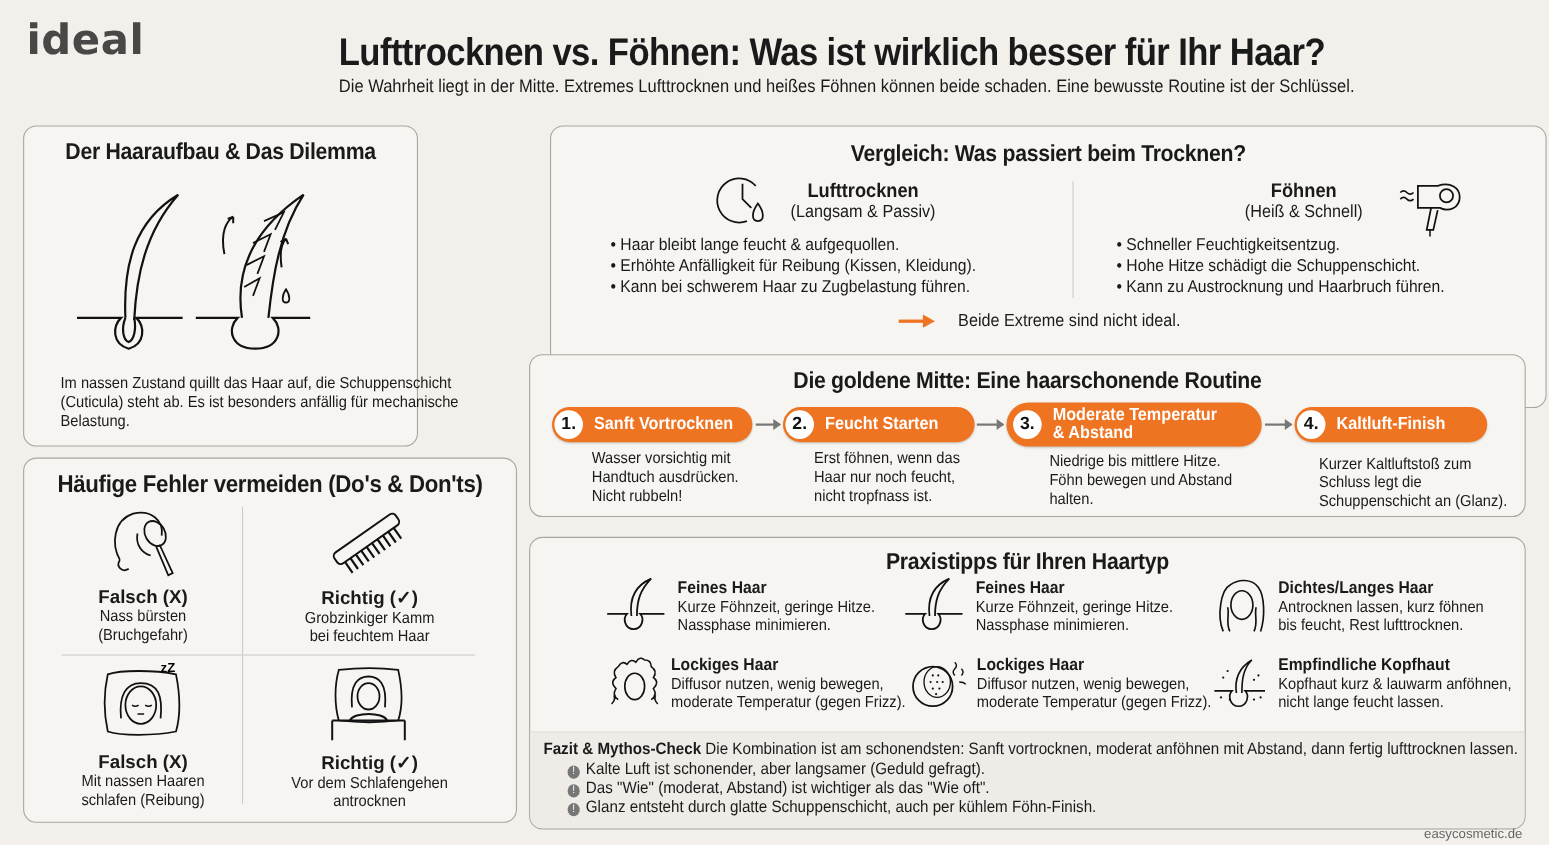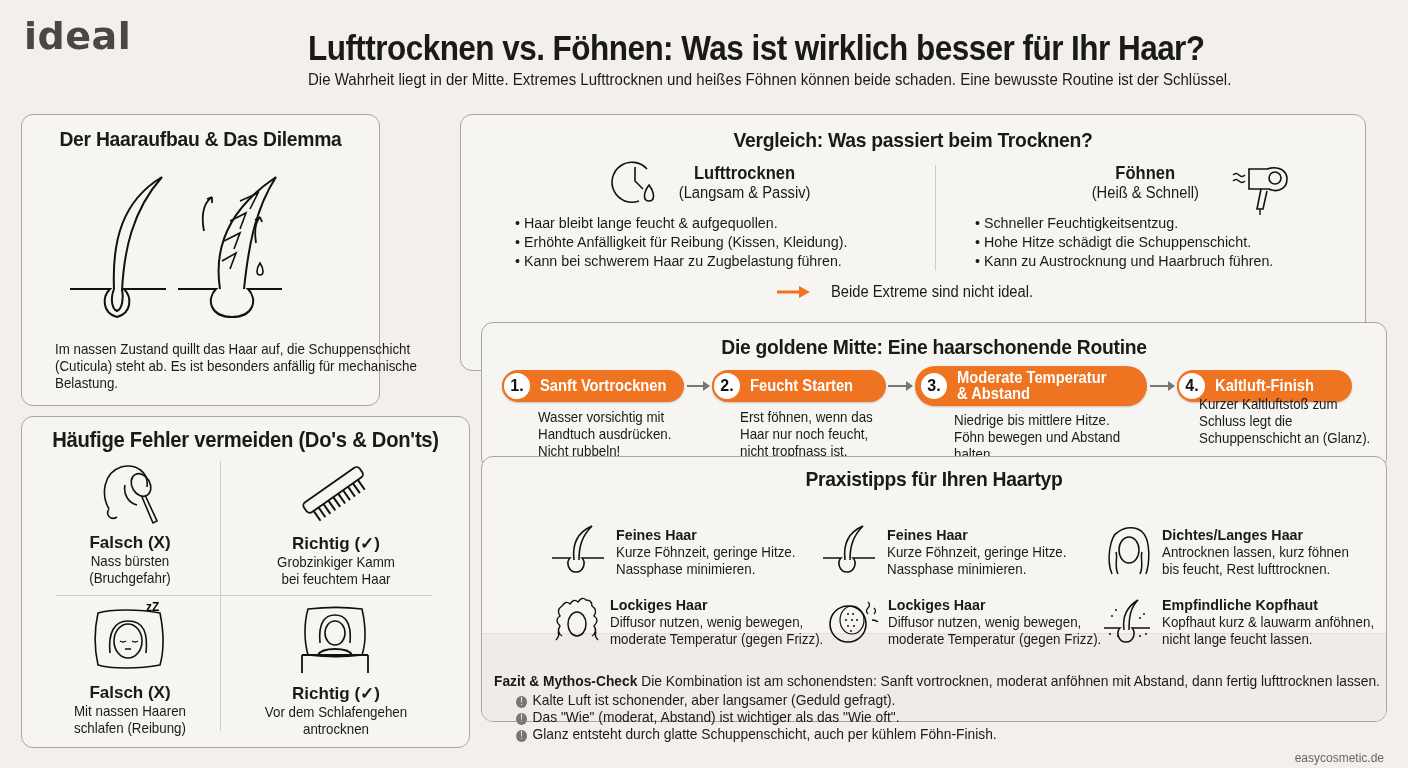"Vergleich: Was passiert beim Trocknen?" div.card { left: 460px -> 500px }
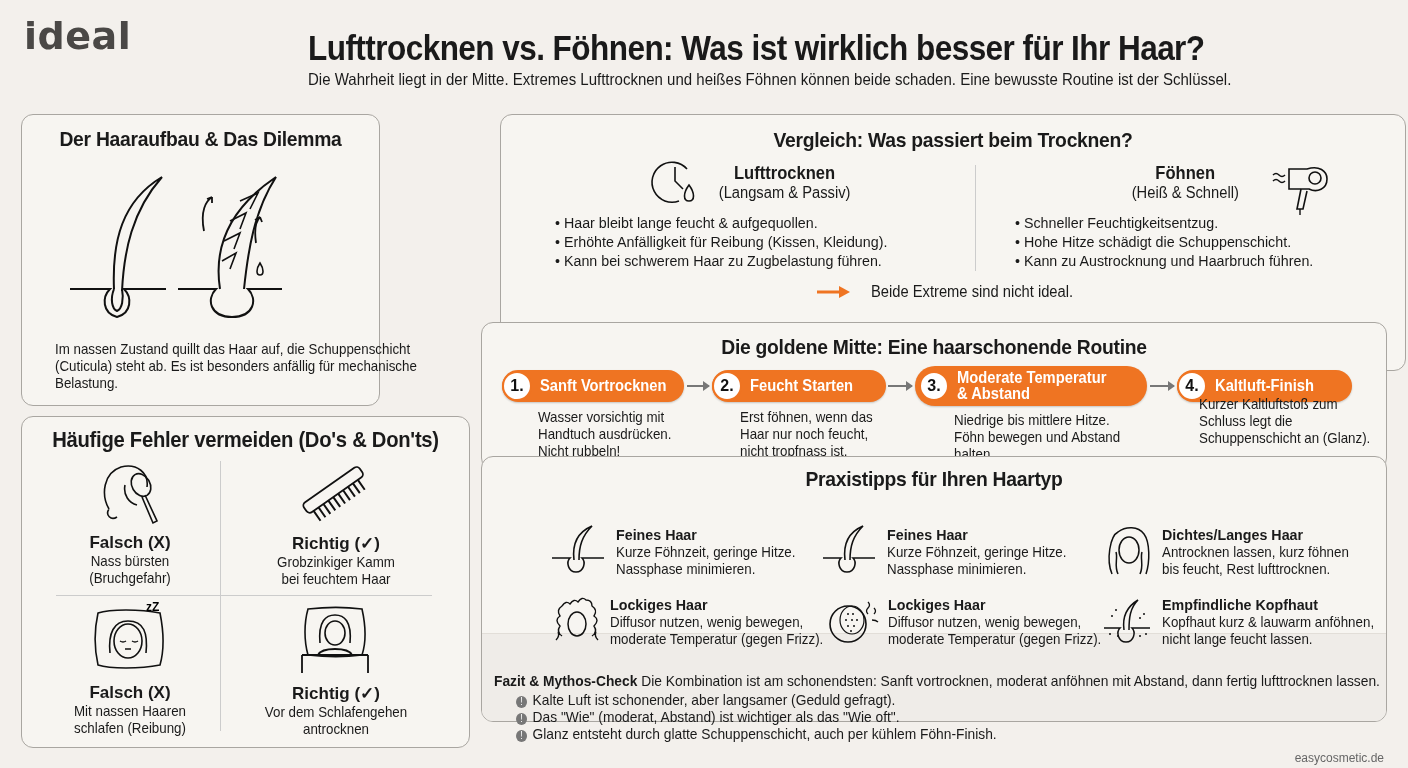"Kurzer Kaltluftstoß zum" div.stepdesc { top: 396px -> 414px }
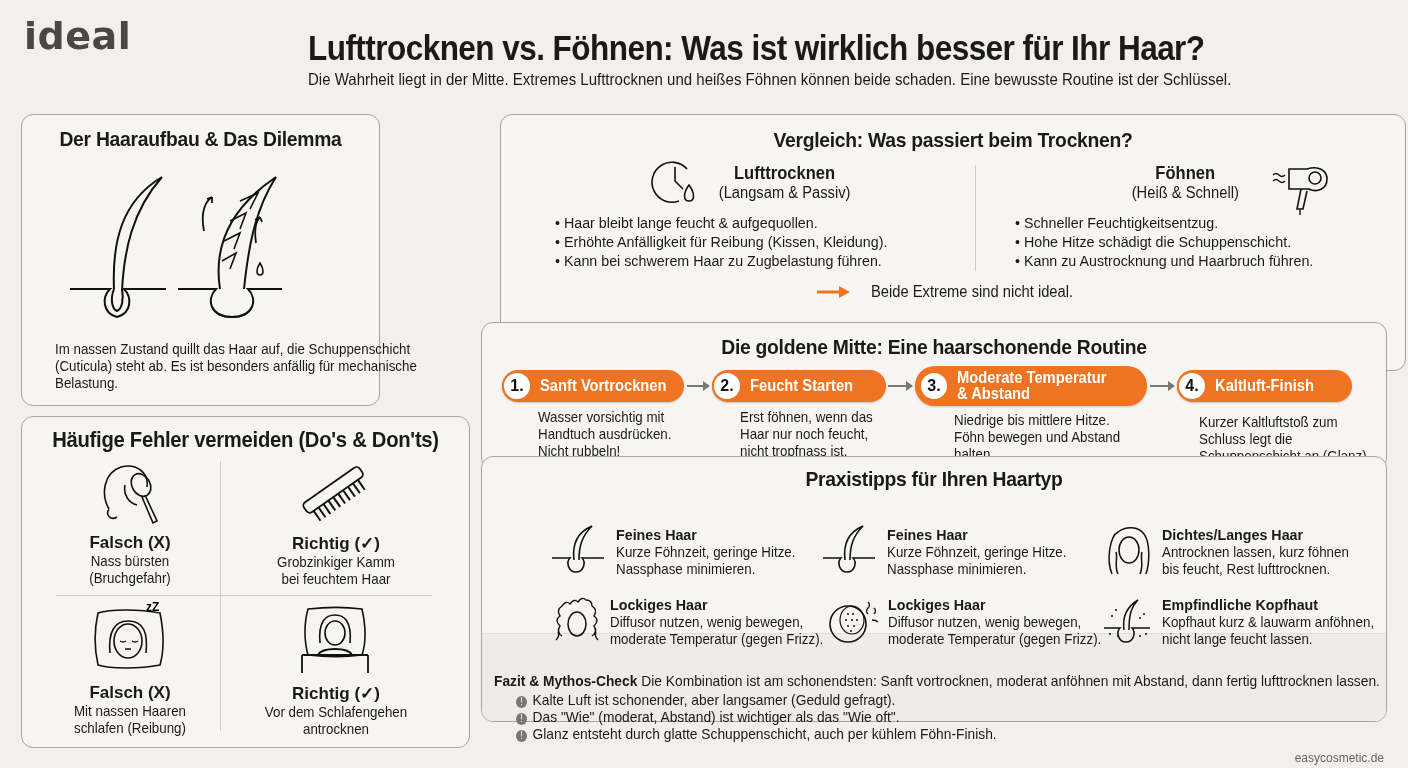"Praxistipps für Ihren Haartyp" div.card { top: 456px -> 488px }
